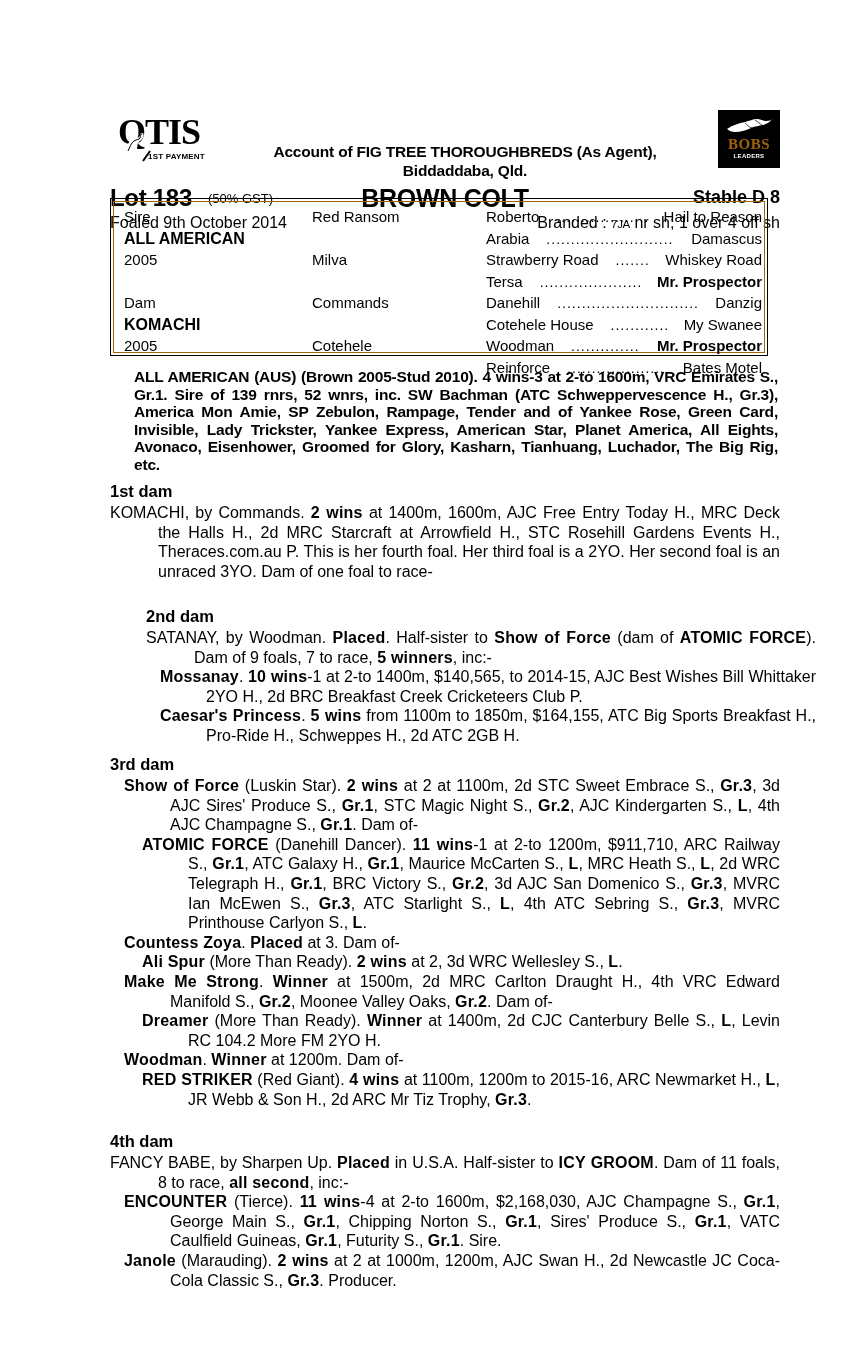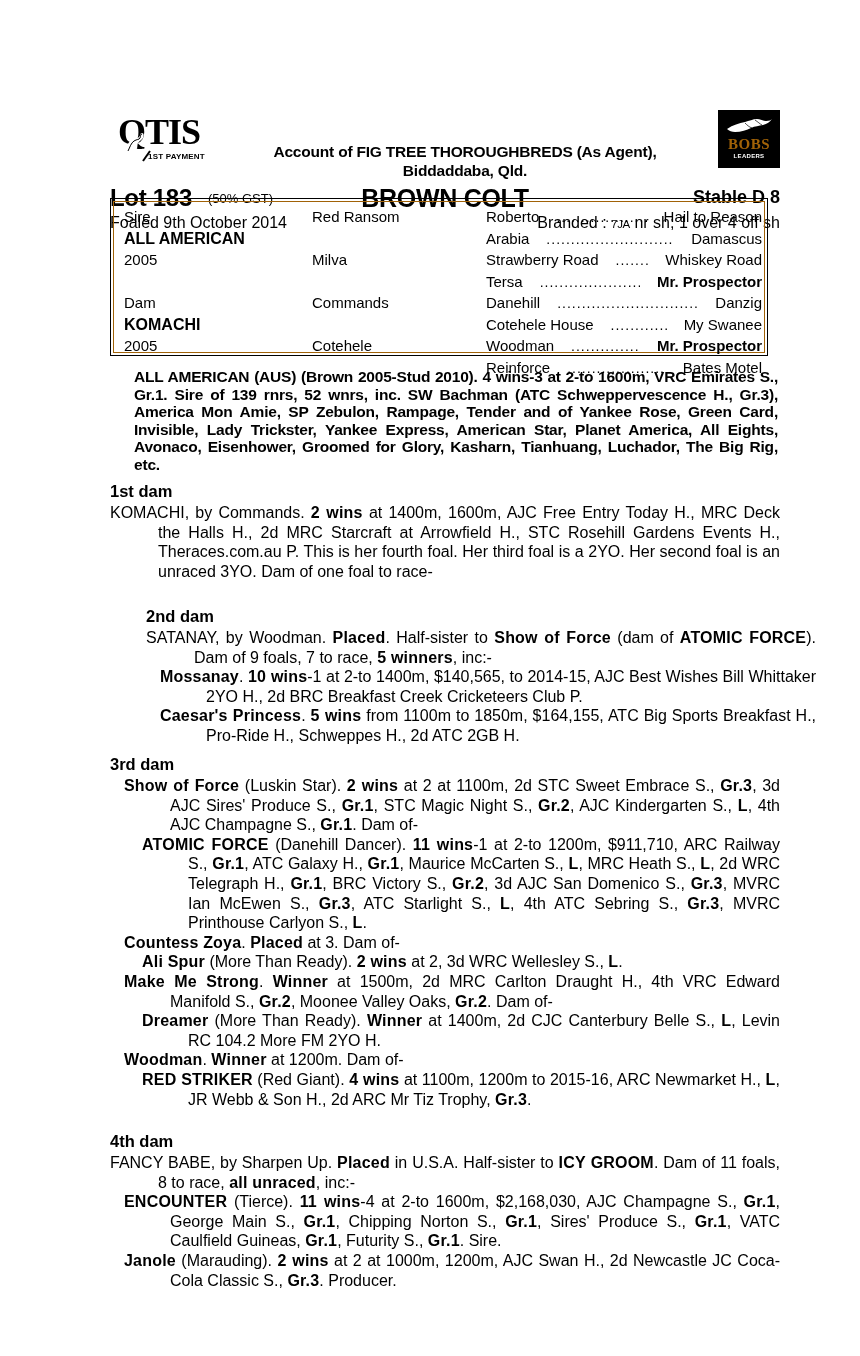"all unraced" b { text: unraced -> second }
